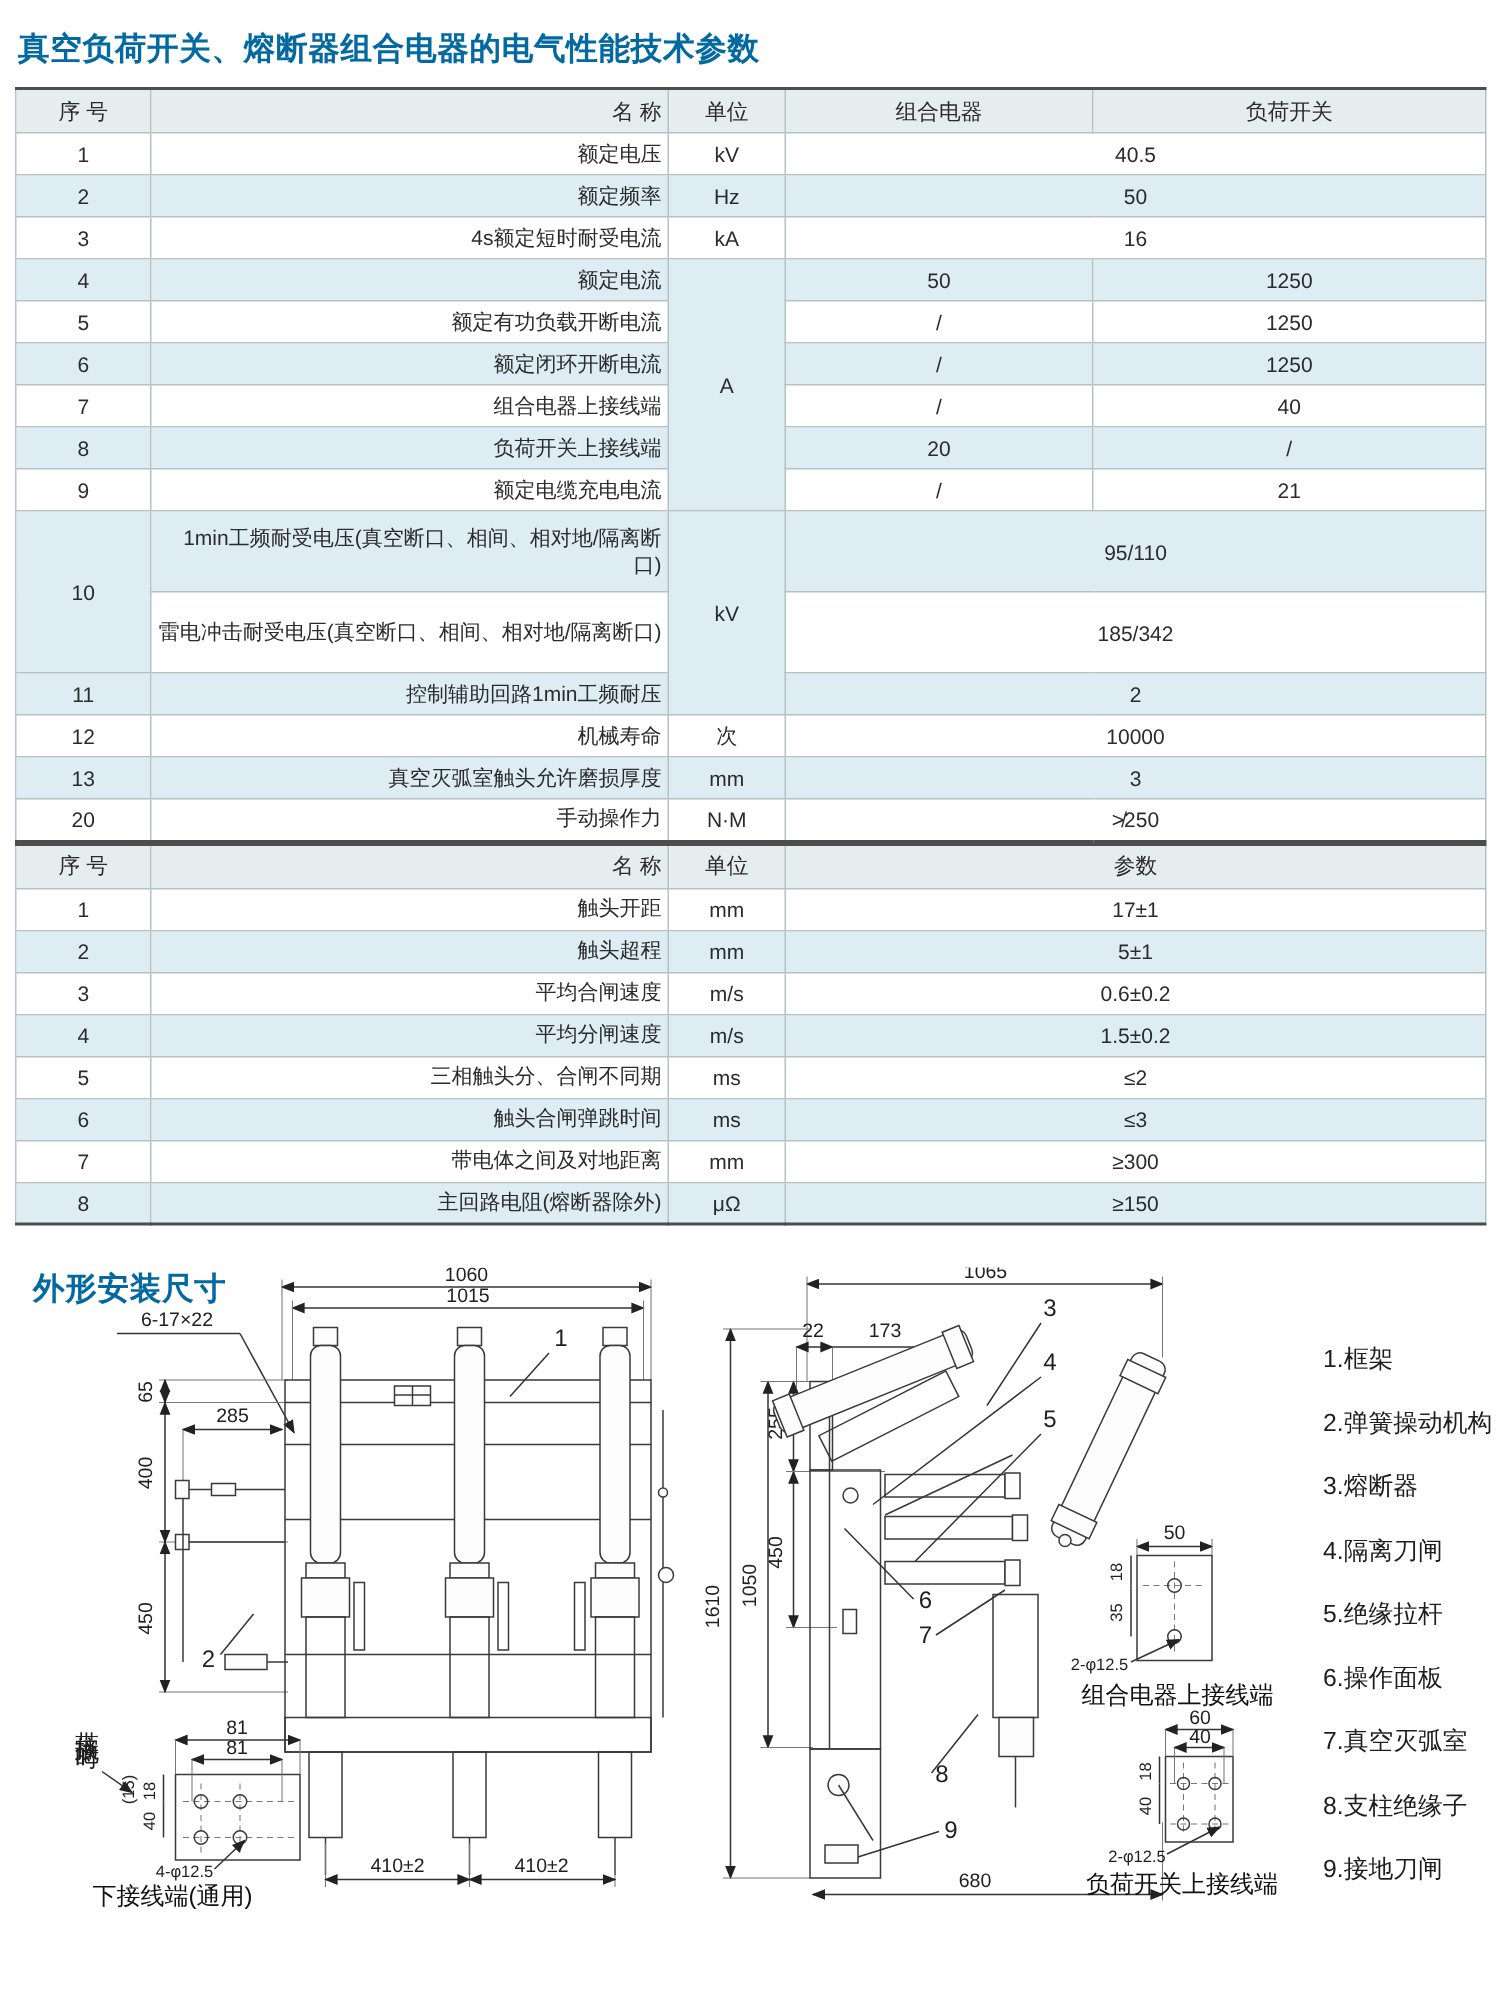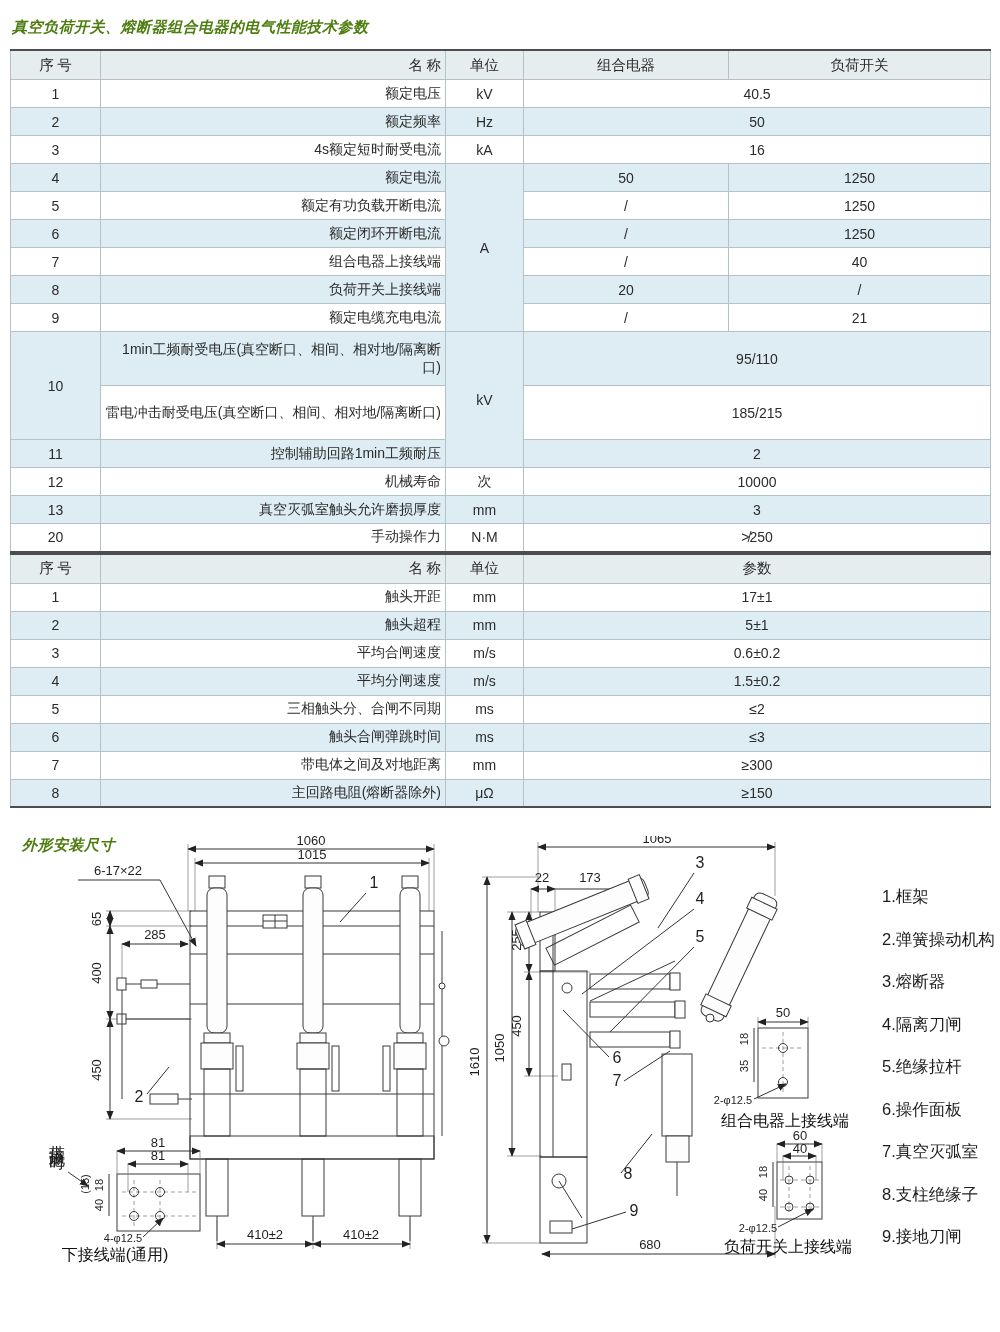"真空负荷开关、熔断器组合电器的电气性能技术参数" h1.sec { color: #4d7c0f -> #0369a1; font-size: 15px -> 21px; font-style: italic -> none }
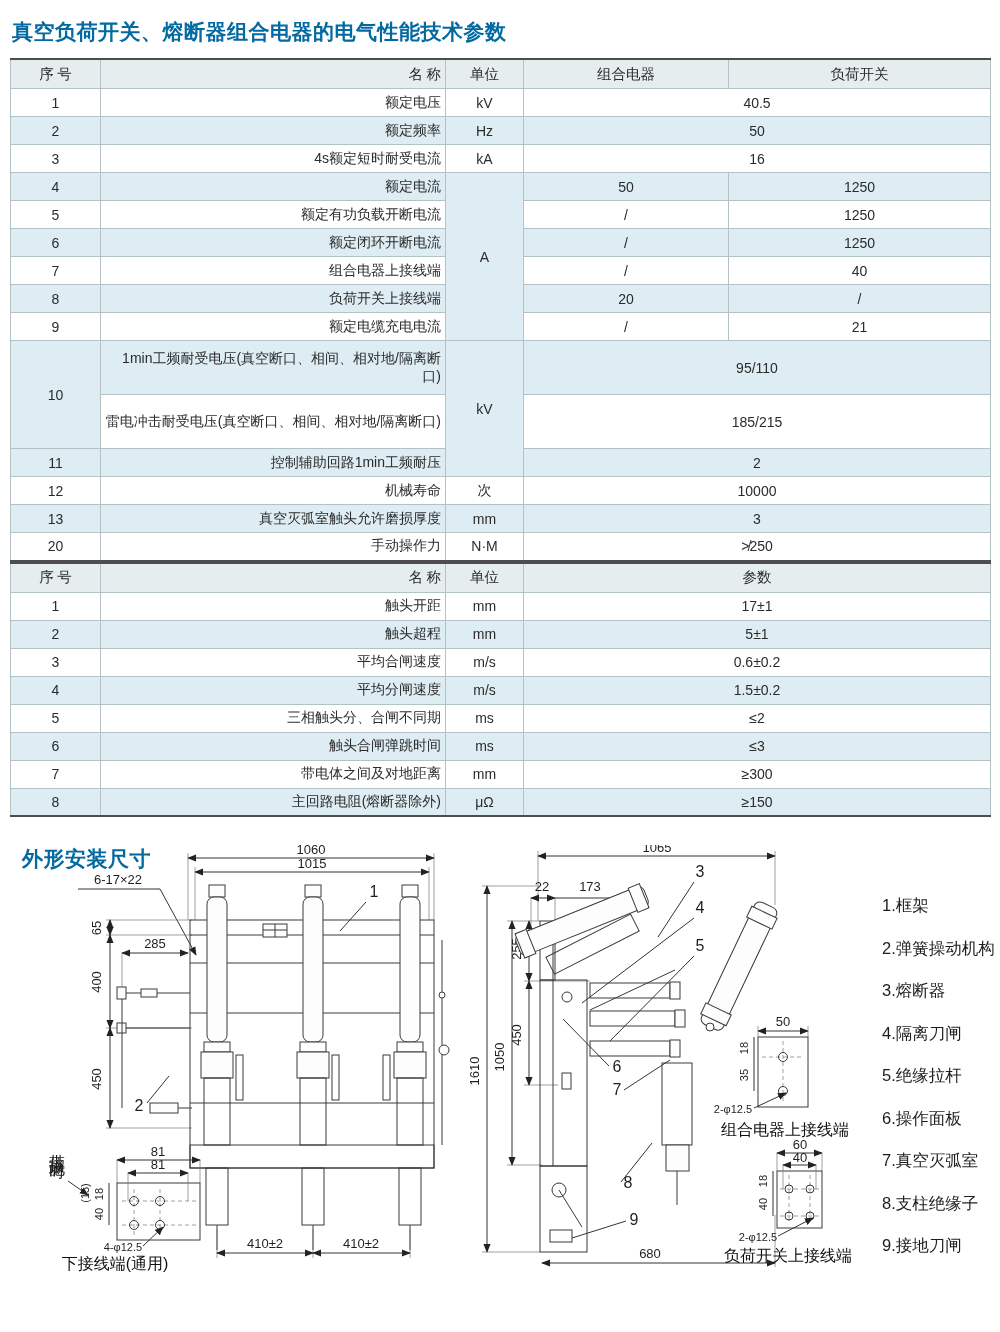"序 号" table.params thead th { font-family: Liberation Serif, serif -> none }
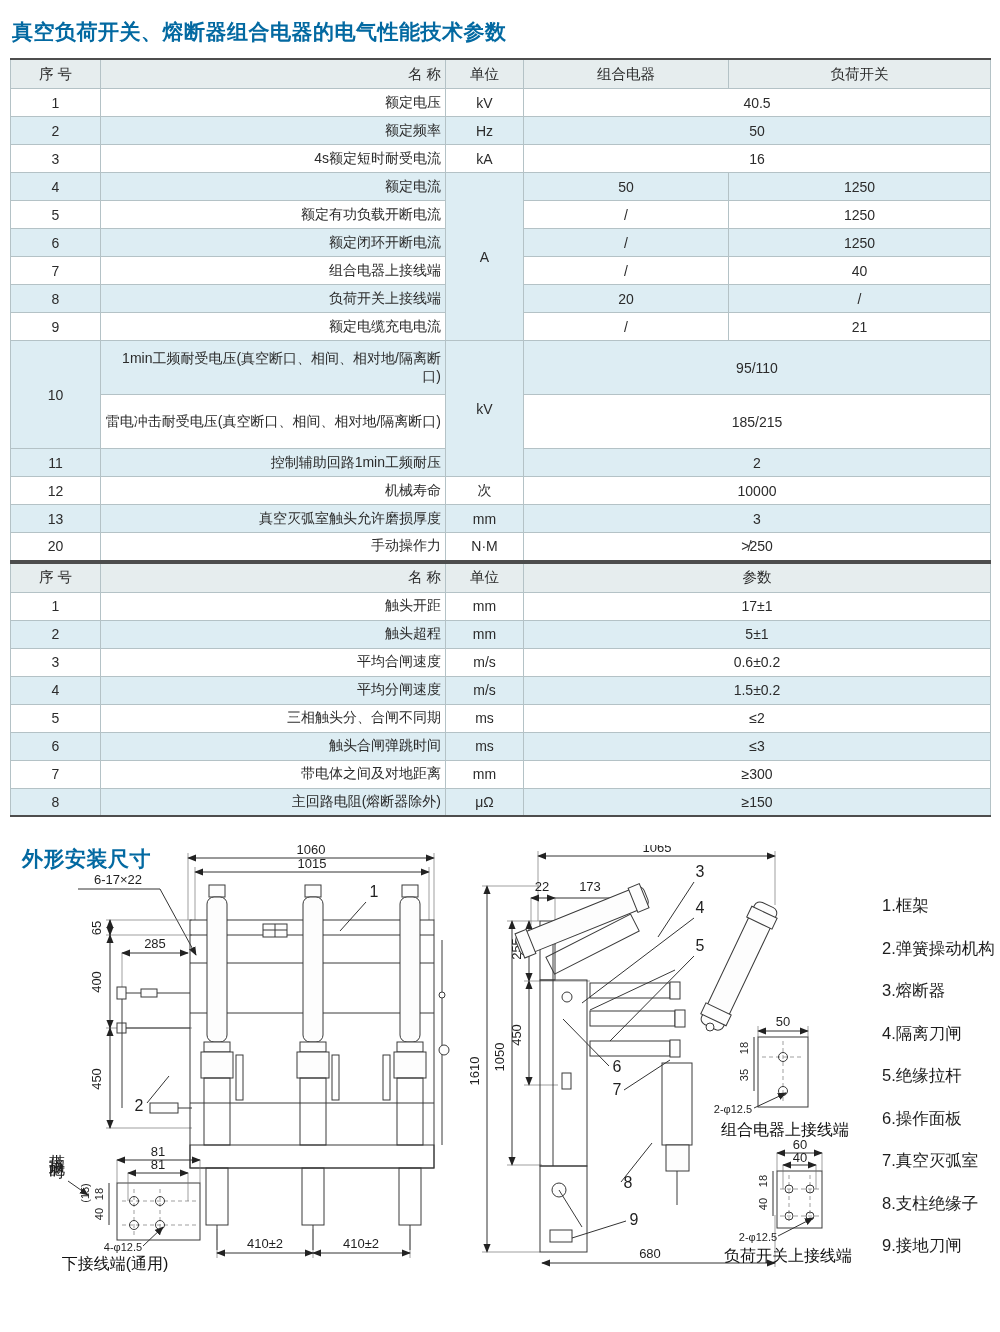"185/215" td { text: 185/215 -> 185/342 }
